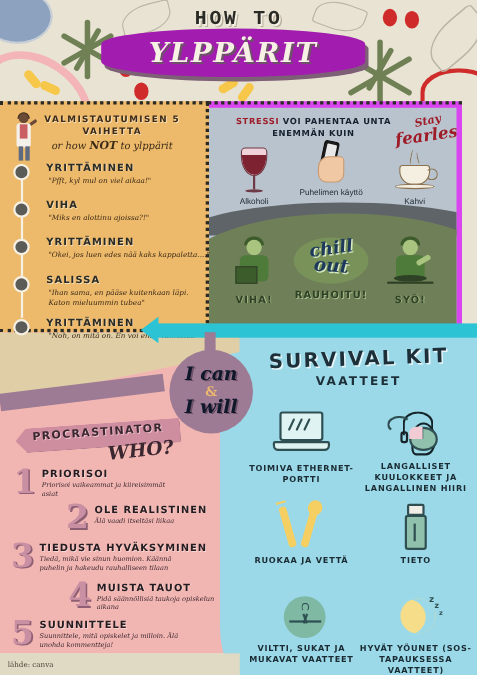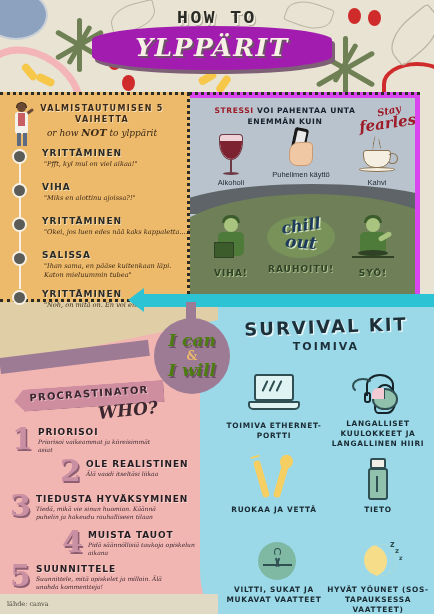"I can" .badge-l1, .badge-l2 { color: #4d7c0f -> #0f172a }
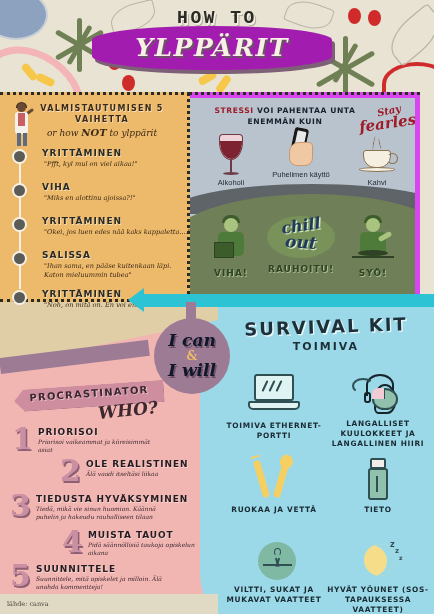"TOIMIVA" div.kit-sub { text: TOIMIVA -> VAATTEET }
